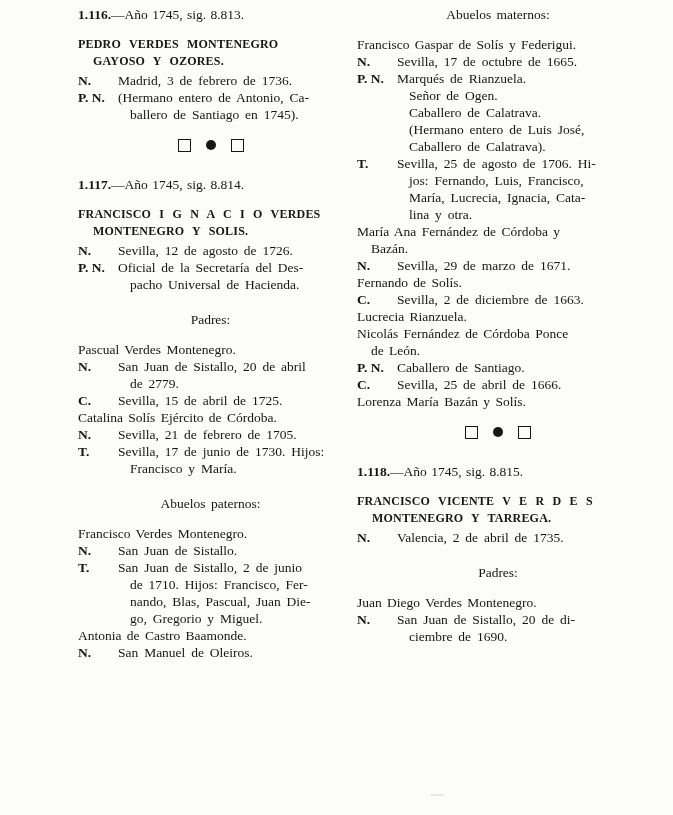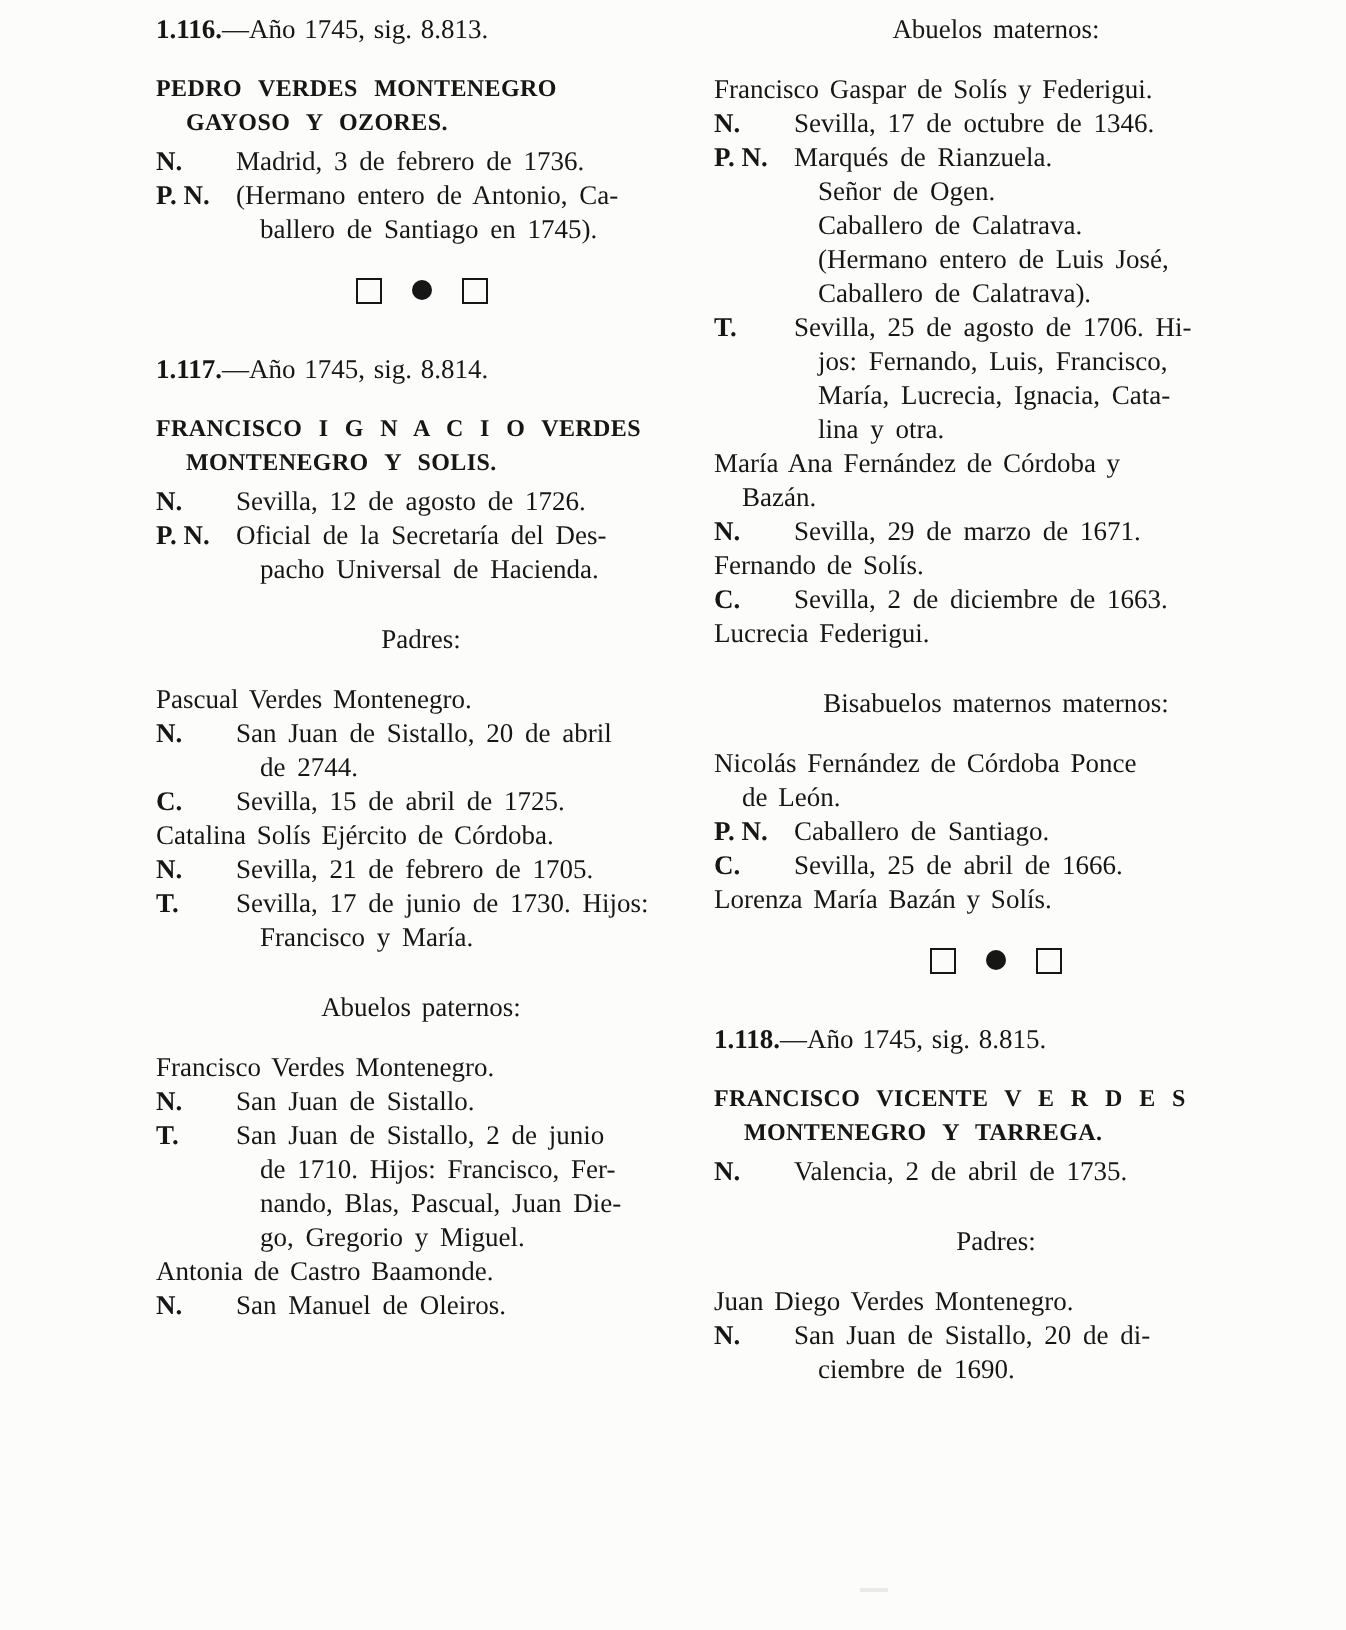"Sevilla, 17 de octubre de" span { text: 1346 -> 1665 }
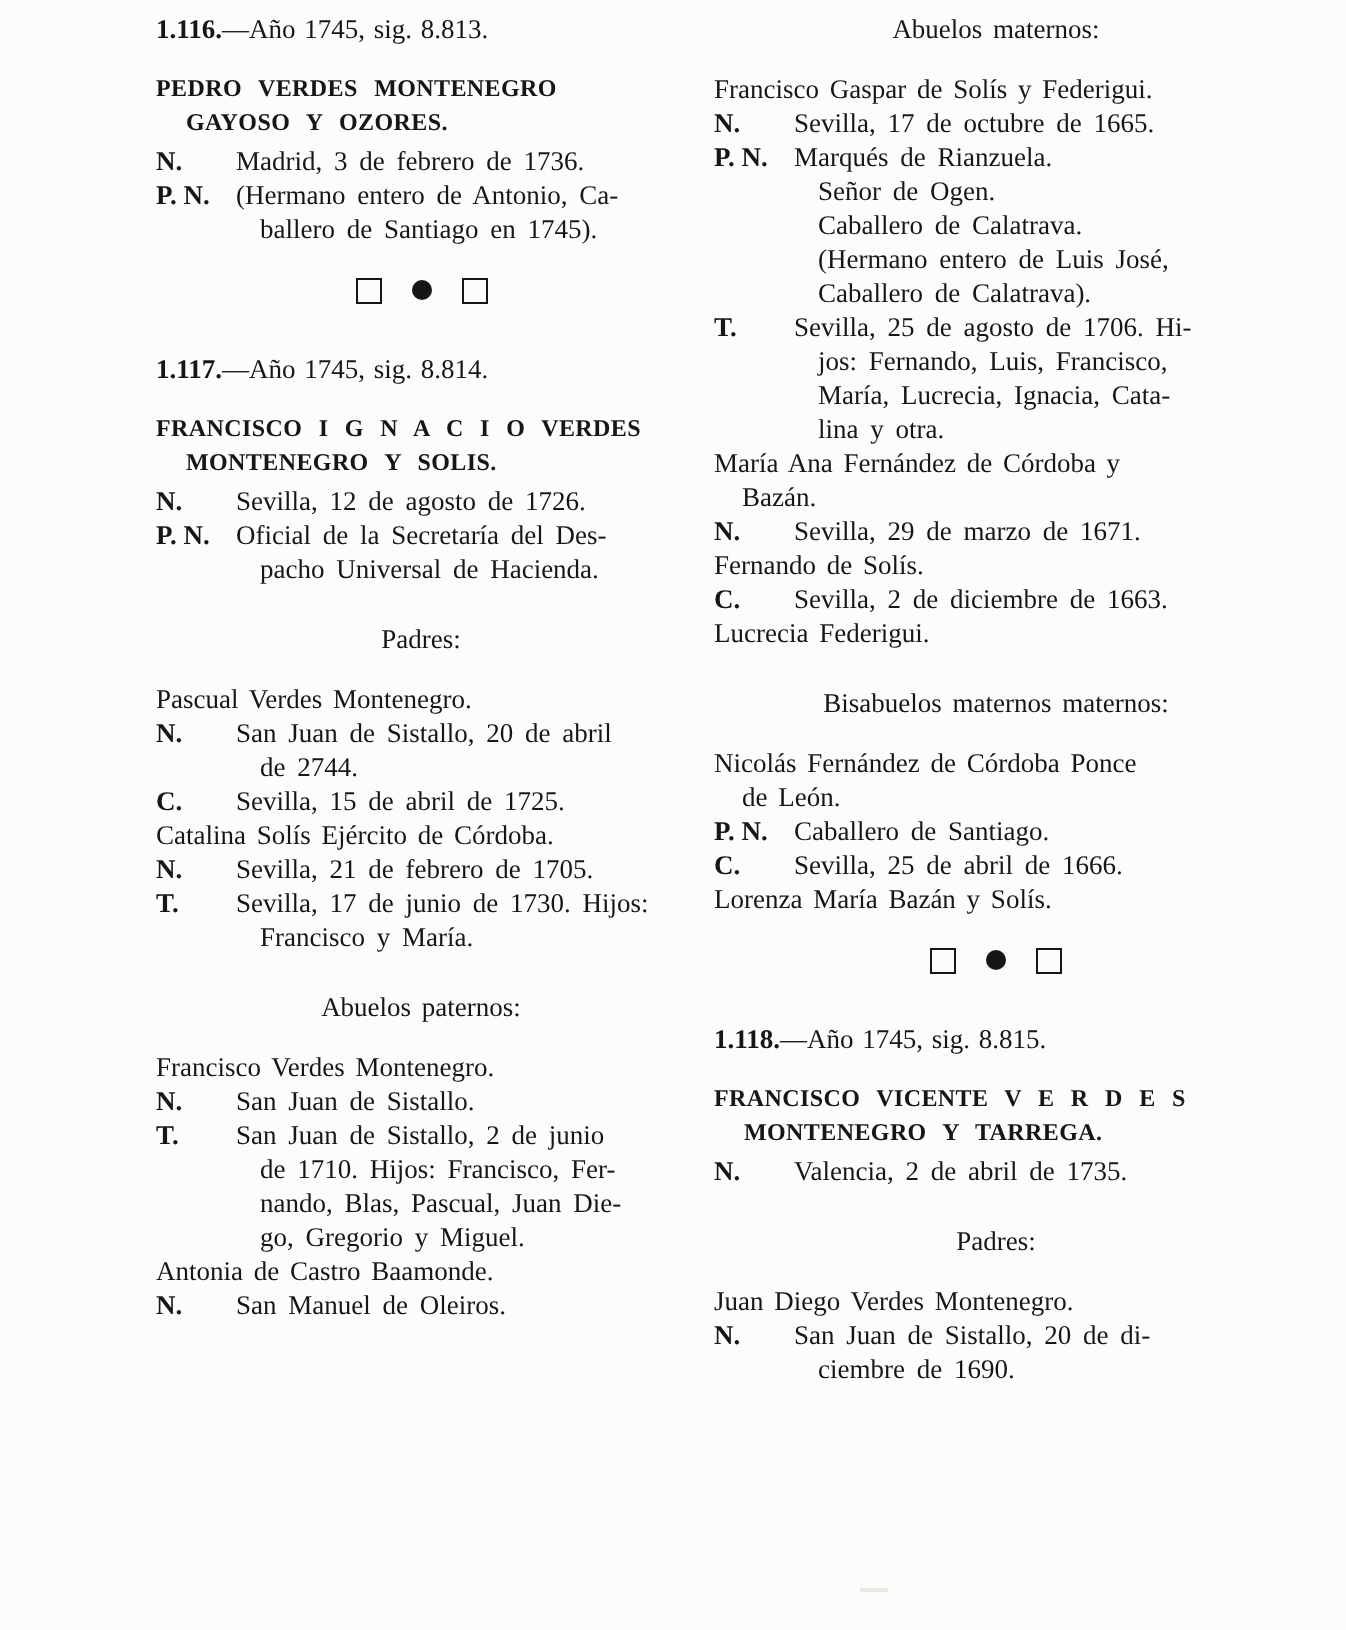"Lucrecia Federigui." div.person { text: Federigui -> Rianzuela }
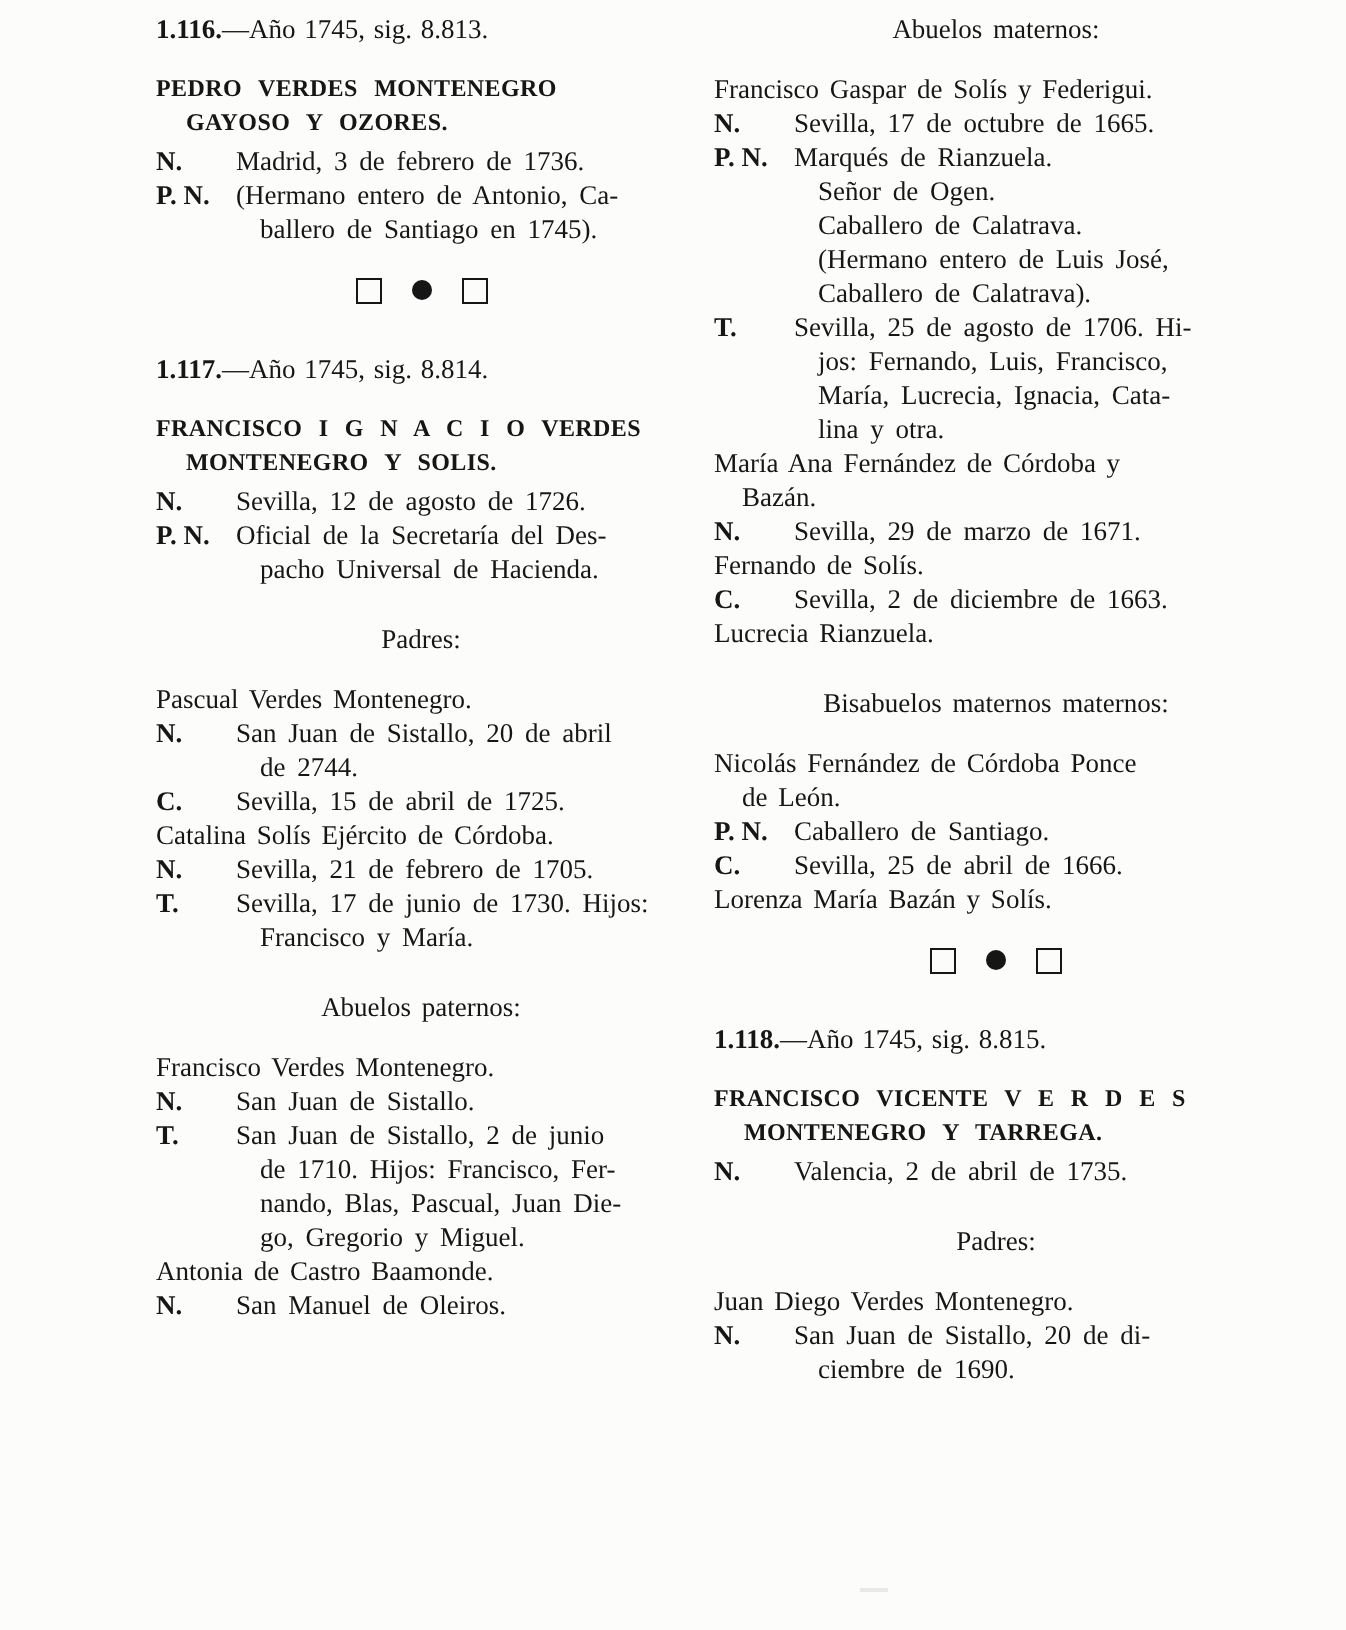"Bisabuelos maternos maternos:" div.heading { html: <div>Bisabuelos maternos maternos:</div> -> none }
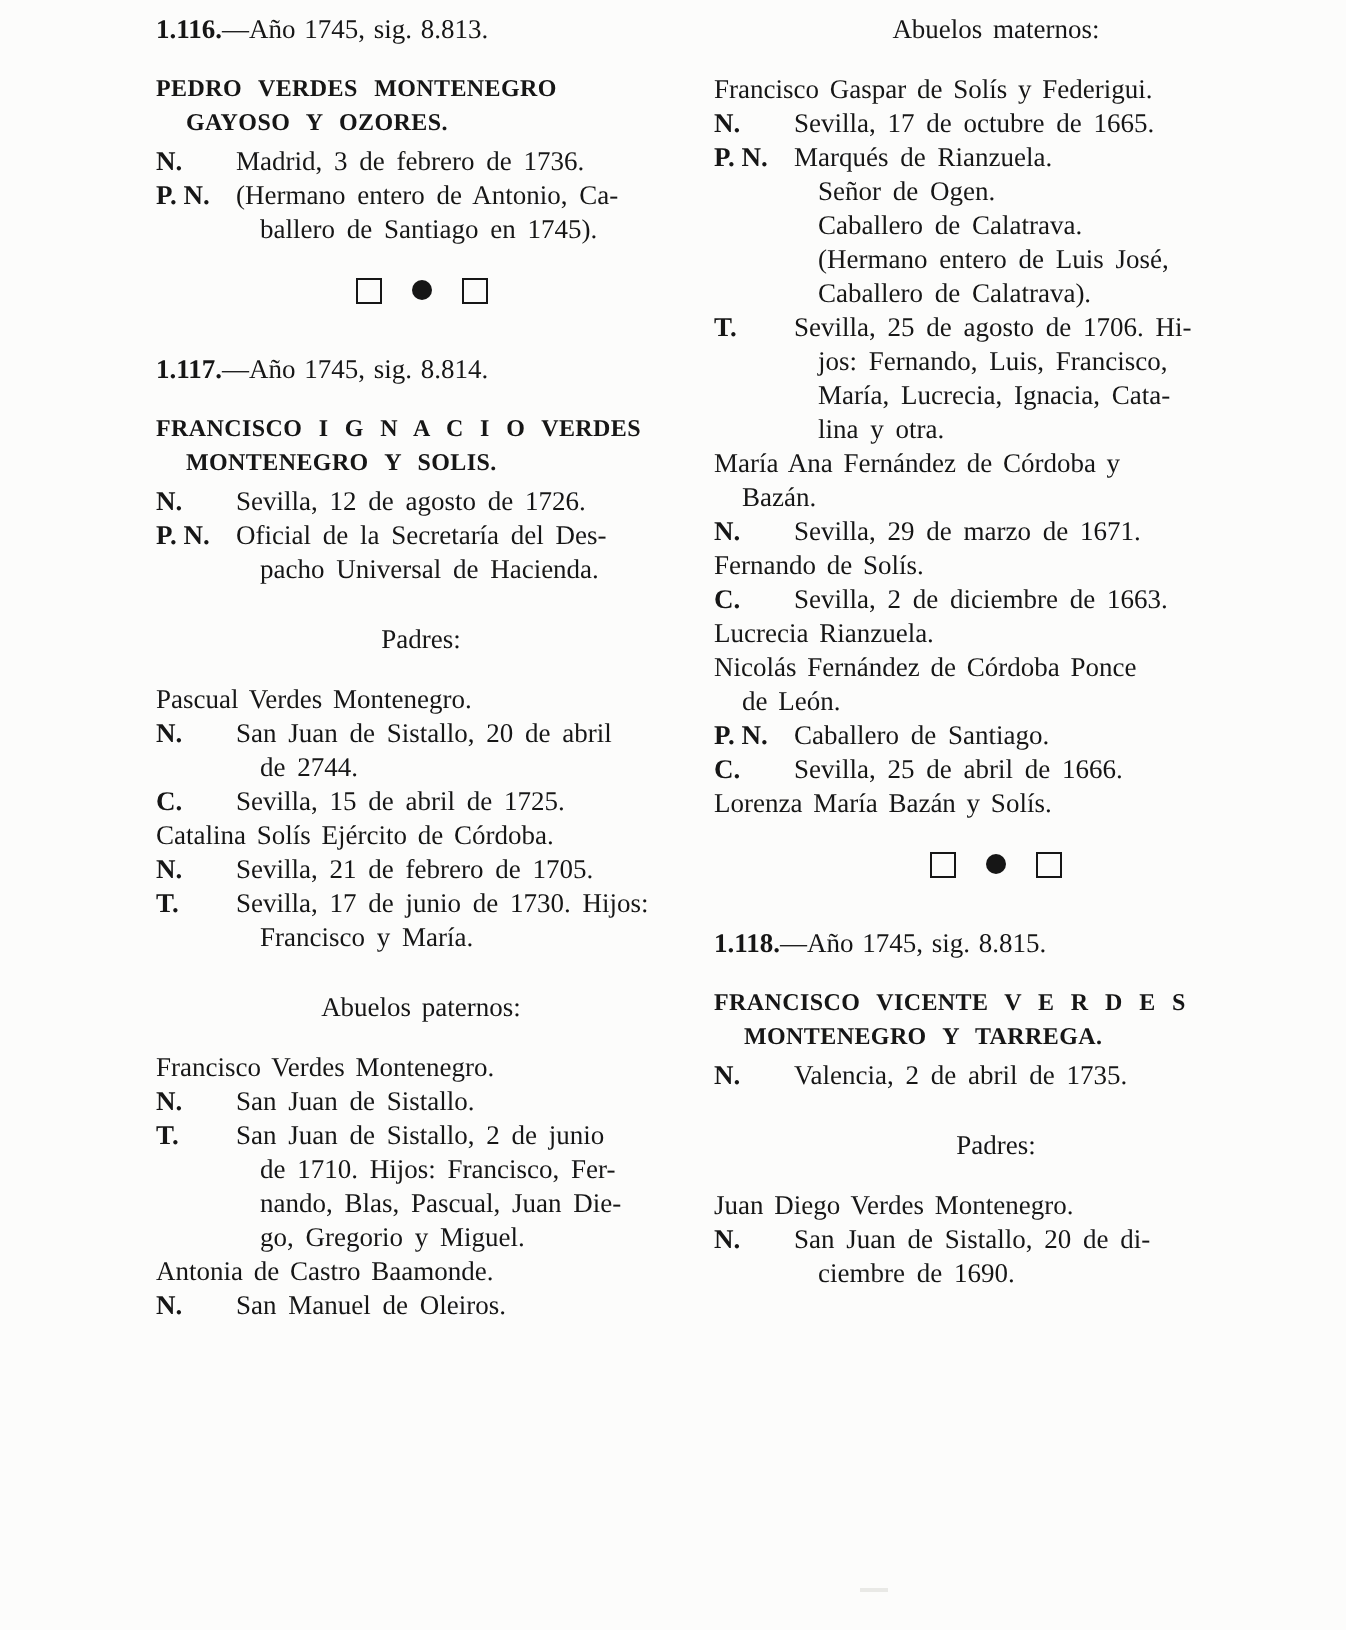"San Juan de Sistallo, 20 de abril" span { text: 2744 -> 2779 }
